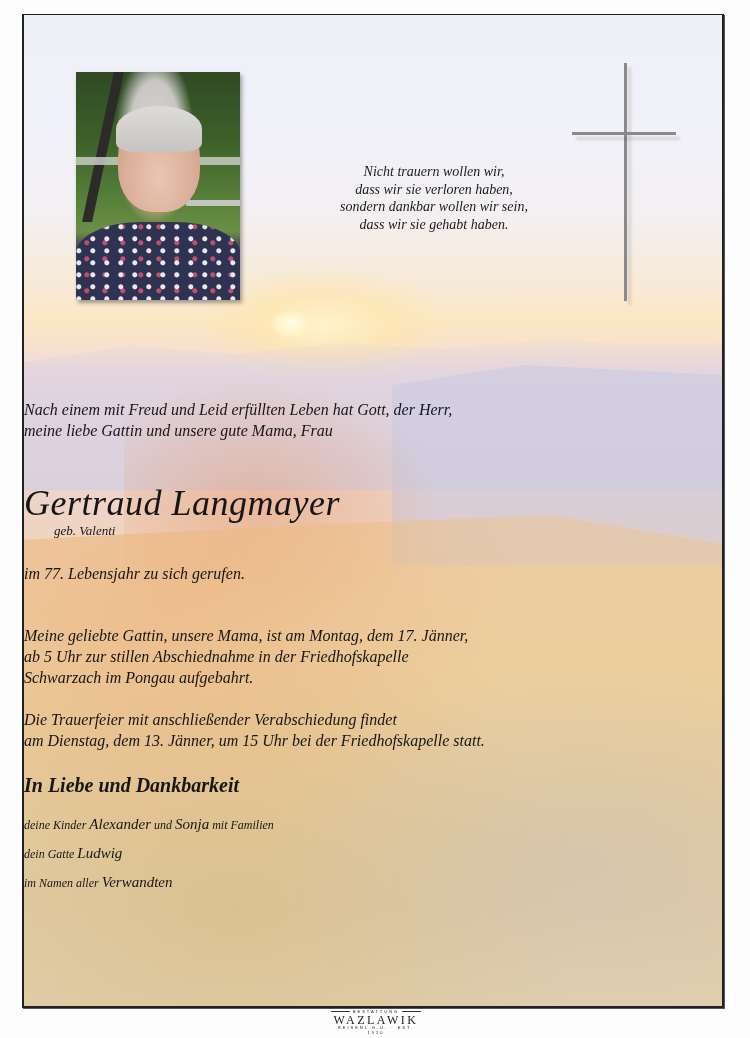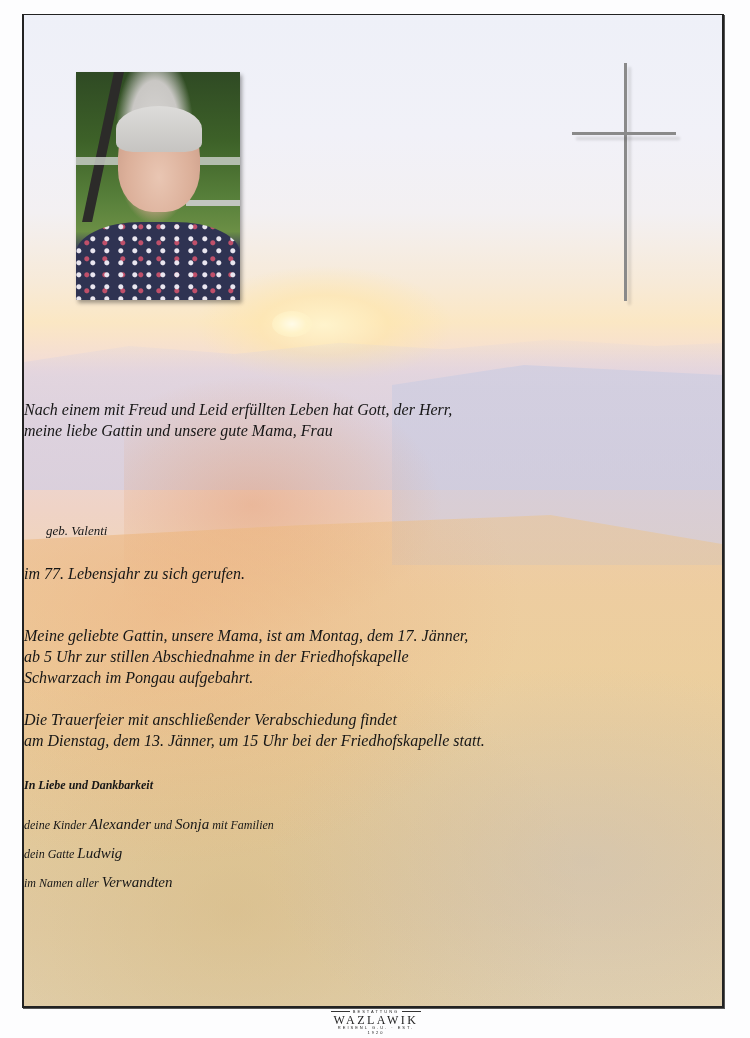"Nicht trauern wollen wir," div.poem { html: none -> <div> <div>Nicht trauern wollen wir,</div> <div>dass wir sie verloren haben,</div> <div>sondern dankbar wollen wir sein,</div> <div>dass wir sie gehabt haben.</div> </div> }
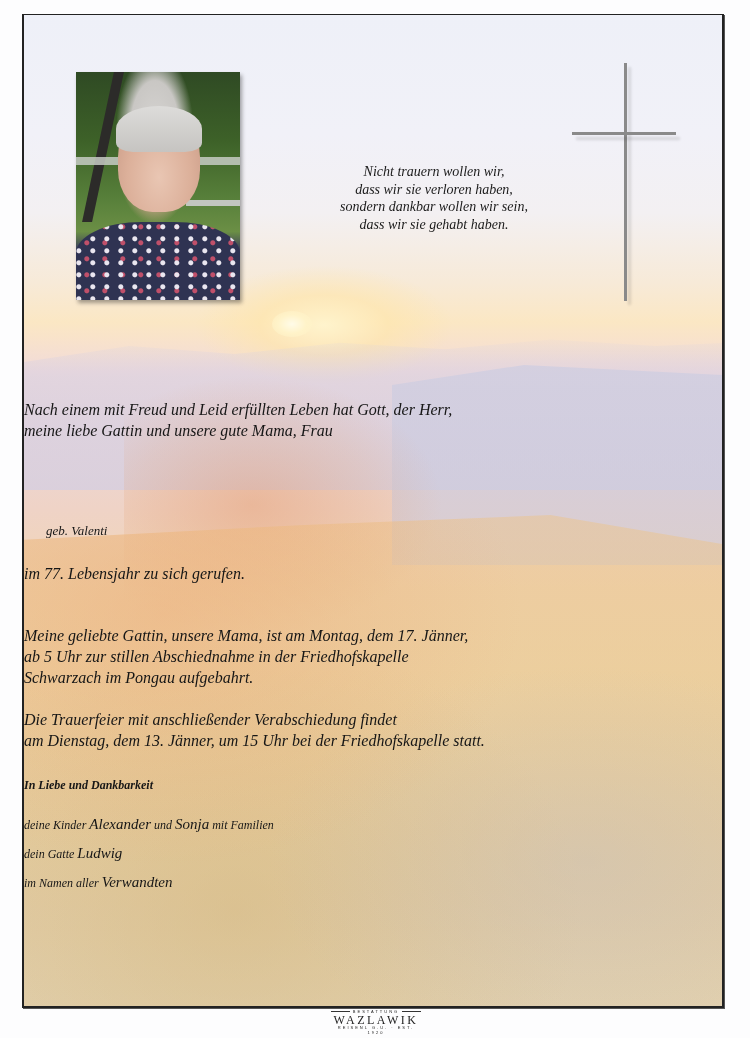"Gertraud Langmayer" div.txt { html: none -> <div>Gertraud Langmayer</div> }
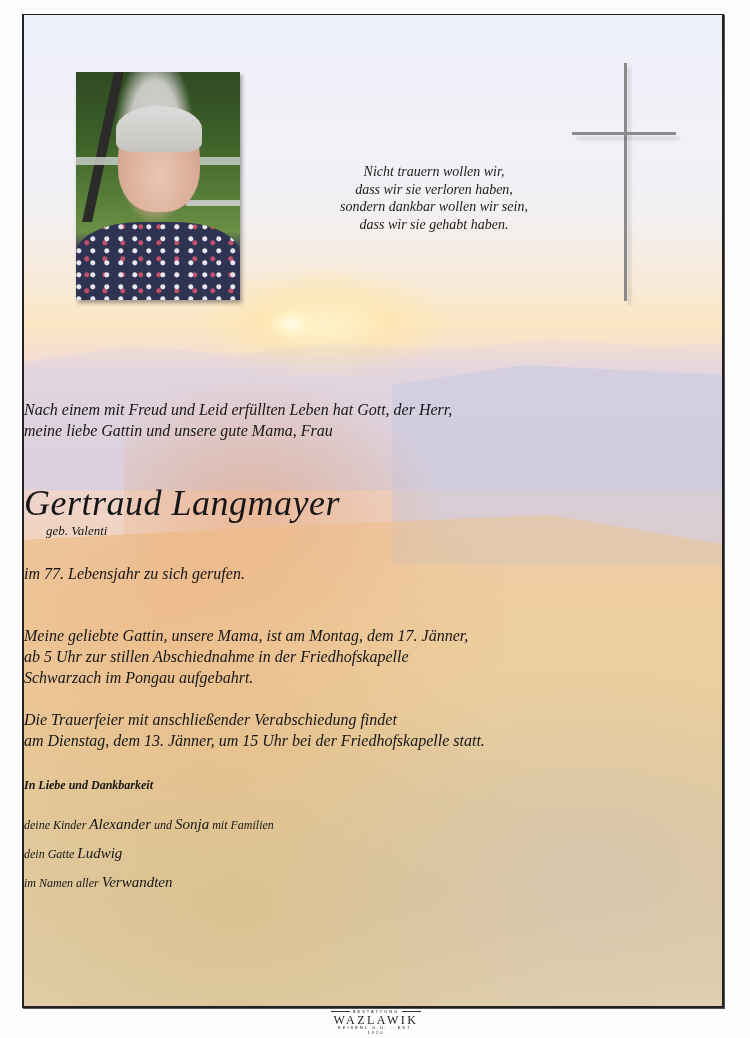"geb. Valenti" .maiden { padding-left: 22px -> 30px }
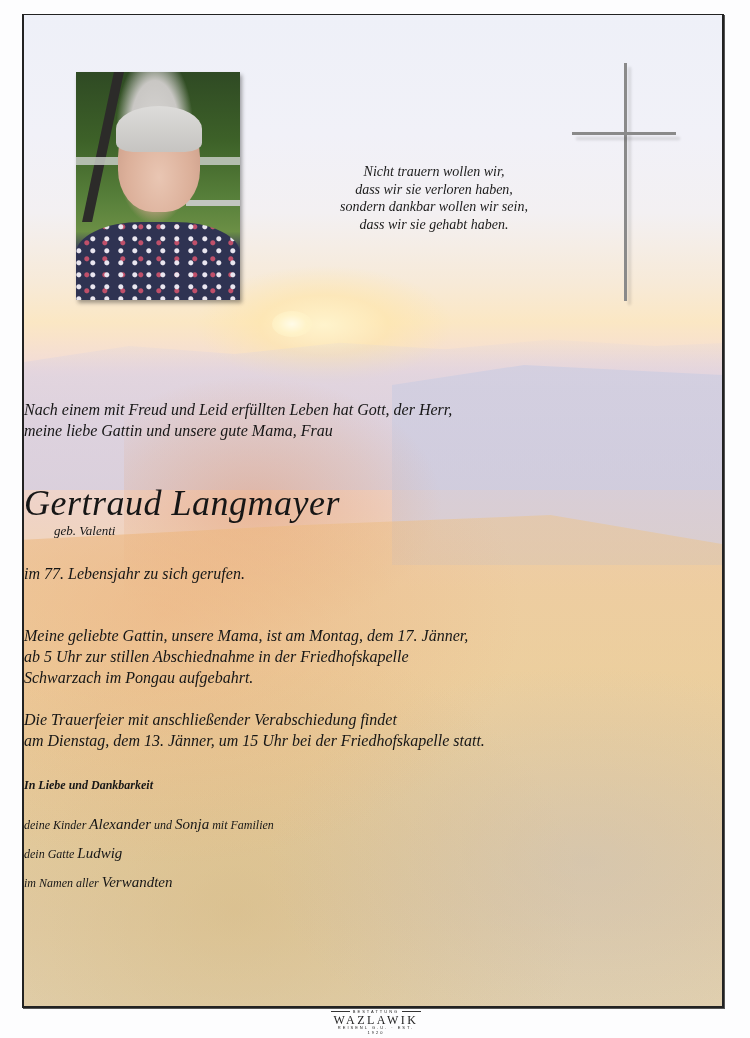"In Liebe und Dankbarkeit" .closing { font-size: 12px -> 20px }
